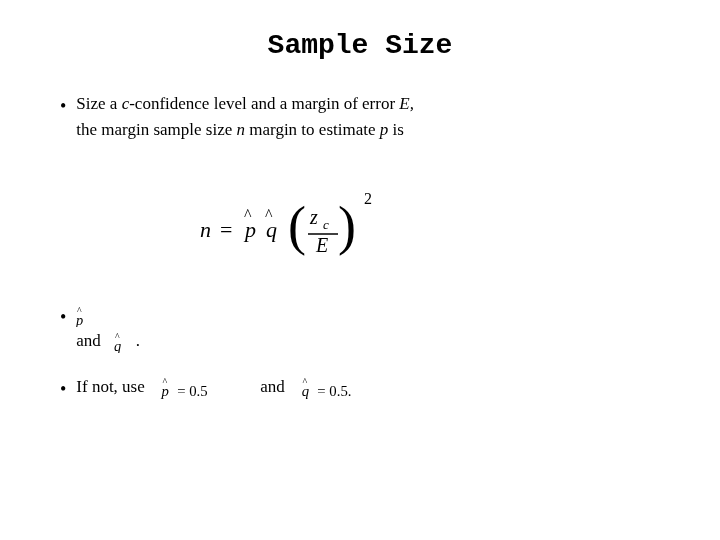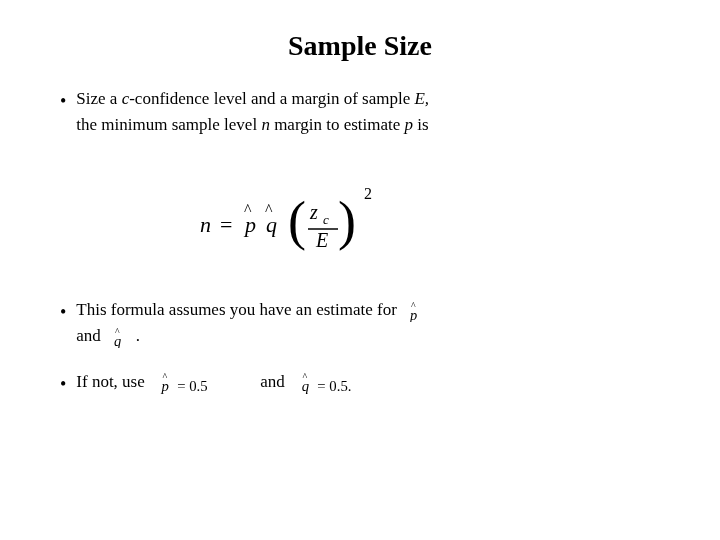"Sample Size" .title { font-family: Liberation Serif, serif -> Liberation Mono, monospace; margin-bottom: 24px -> 30px }
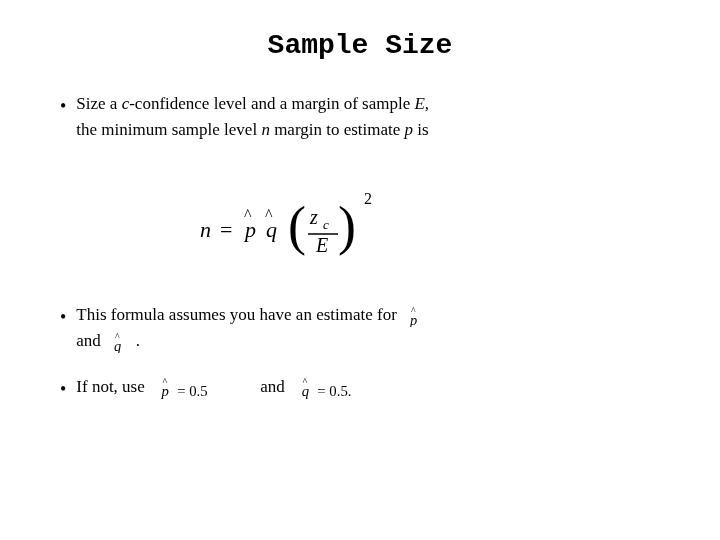"-confidence level and a margin" span { text: sample -> error }
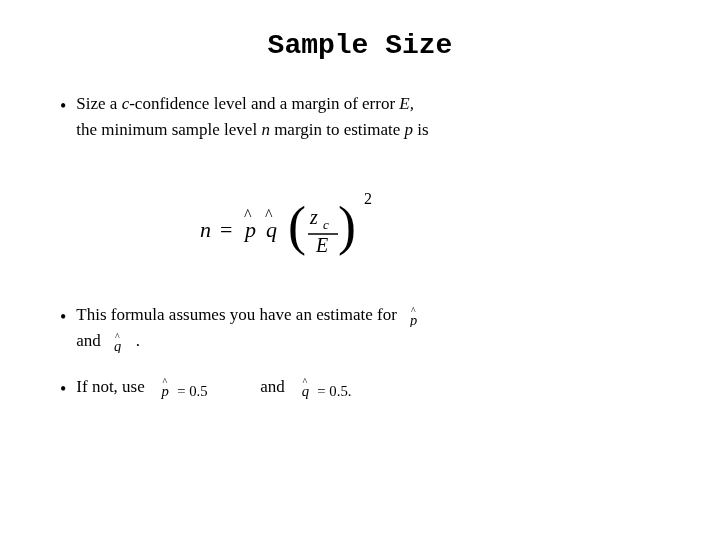"the minimum sample level" span { text: minimum sample level -> margin sample size }
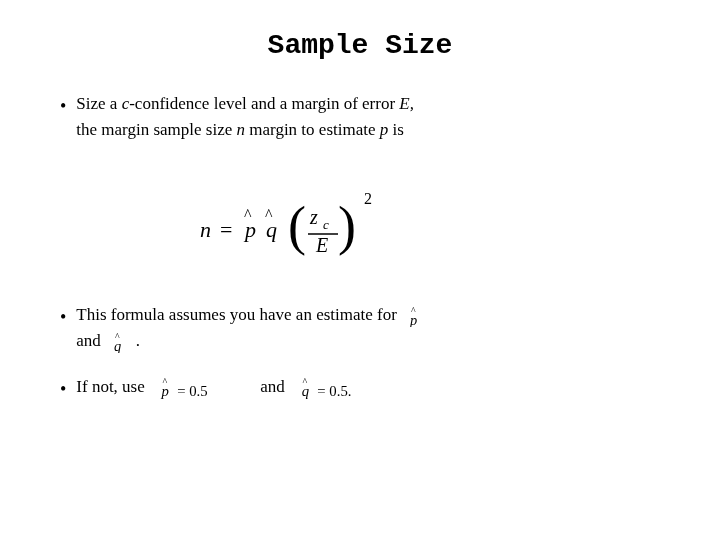"This formula assumes you have" span { html: <span>This formula assumes you have an estimate for &nbsp;</span> -> none }
